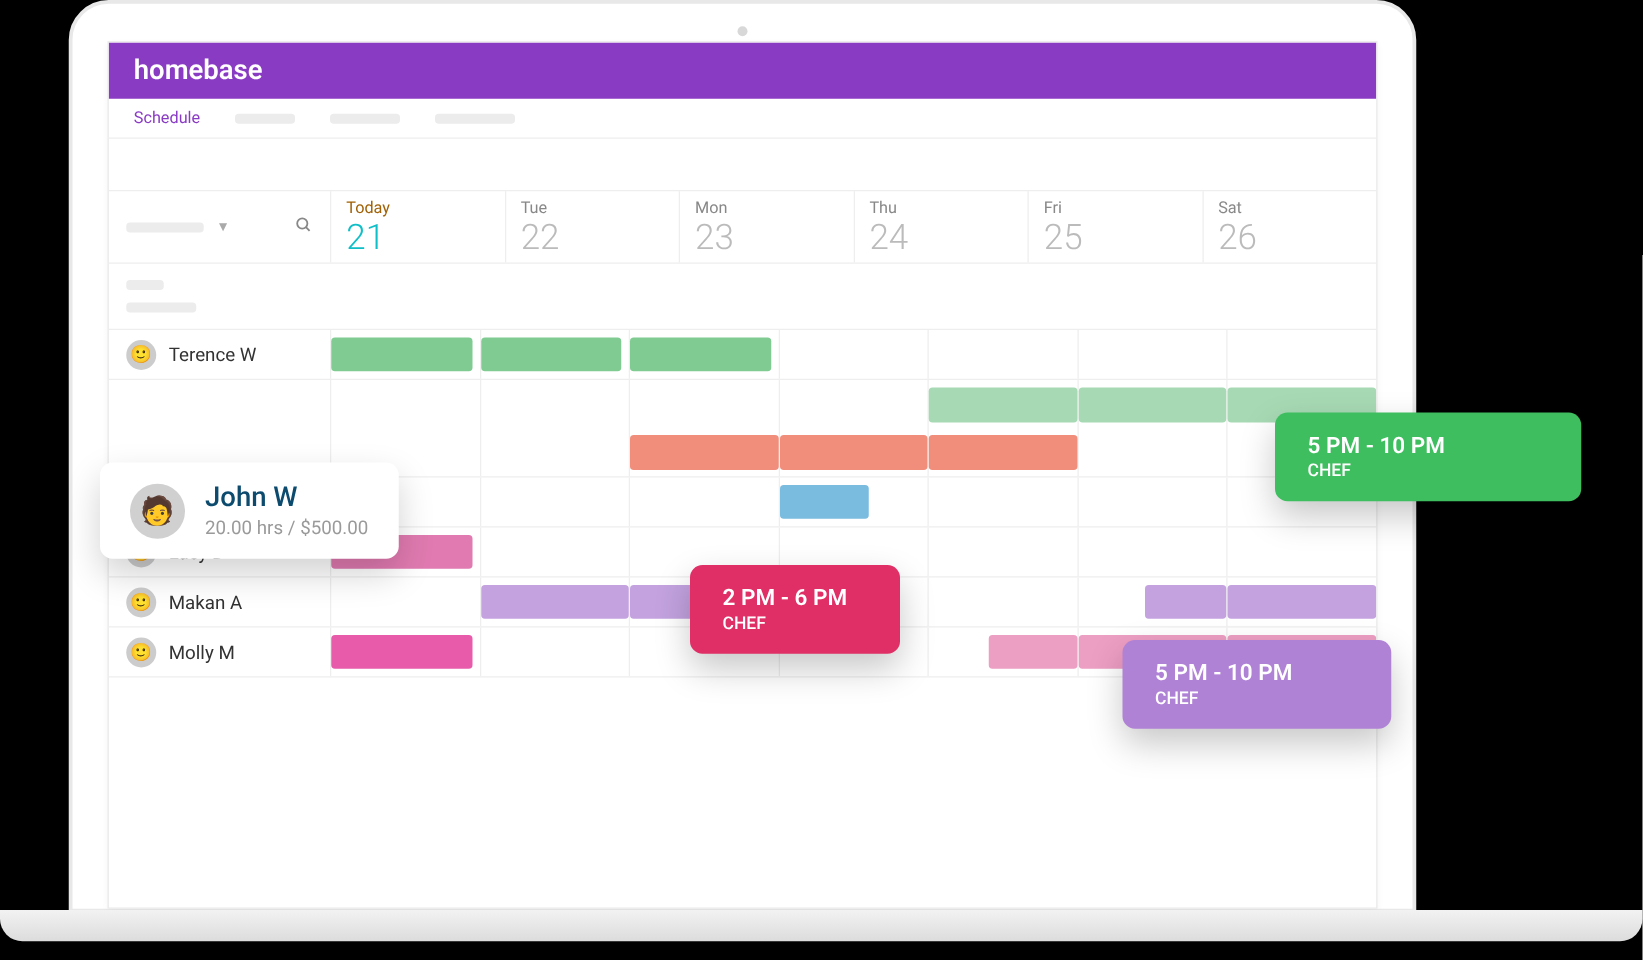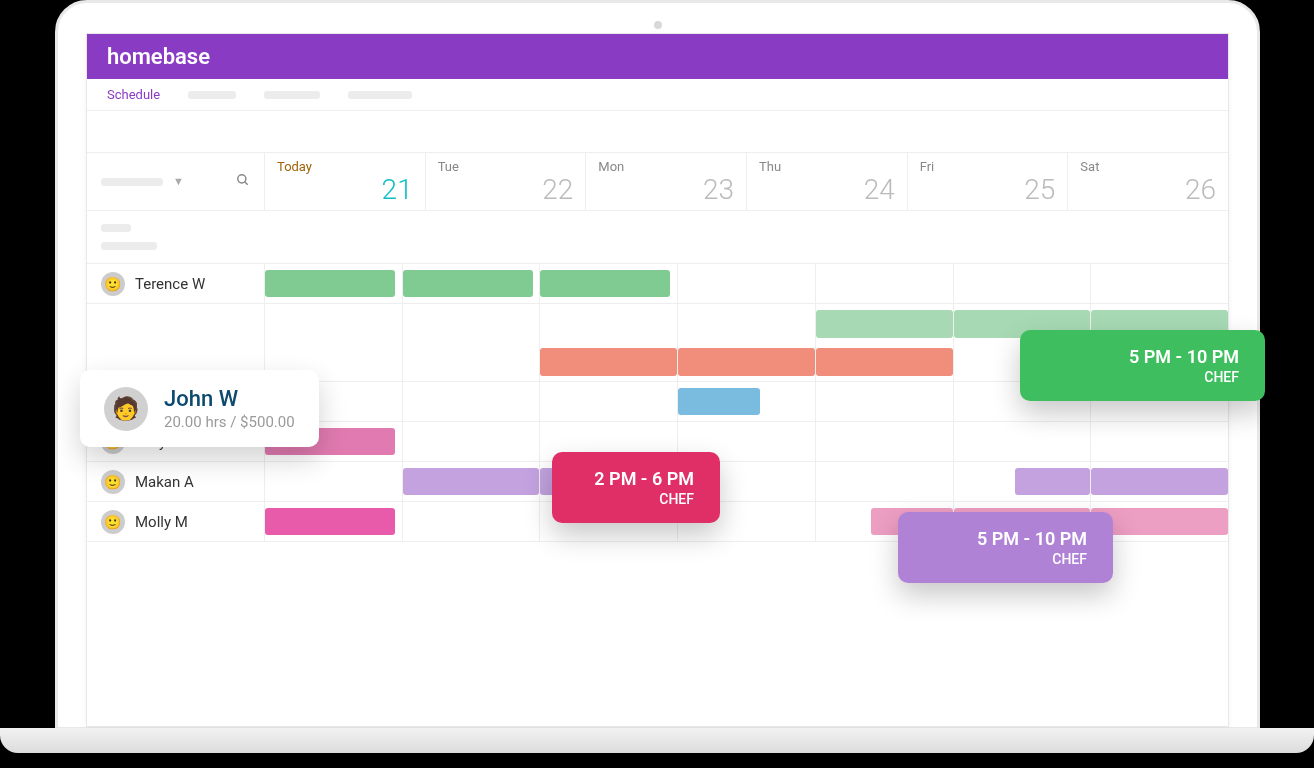"homebase" .laptop { width: 1205px -> 1078px }
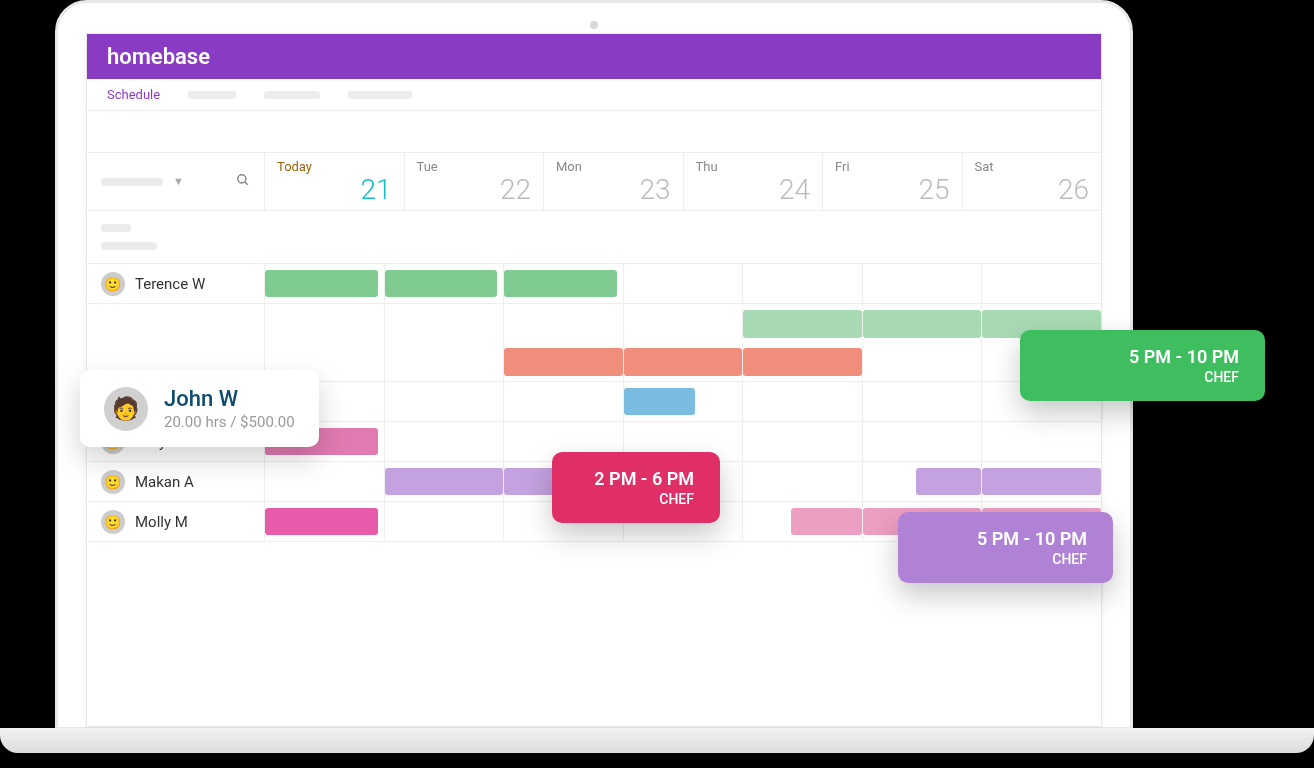"21" .day-num { text-align: right -> none }
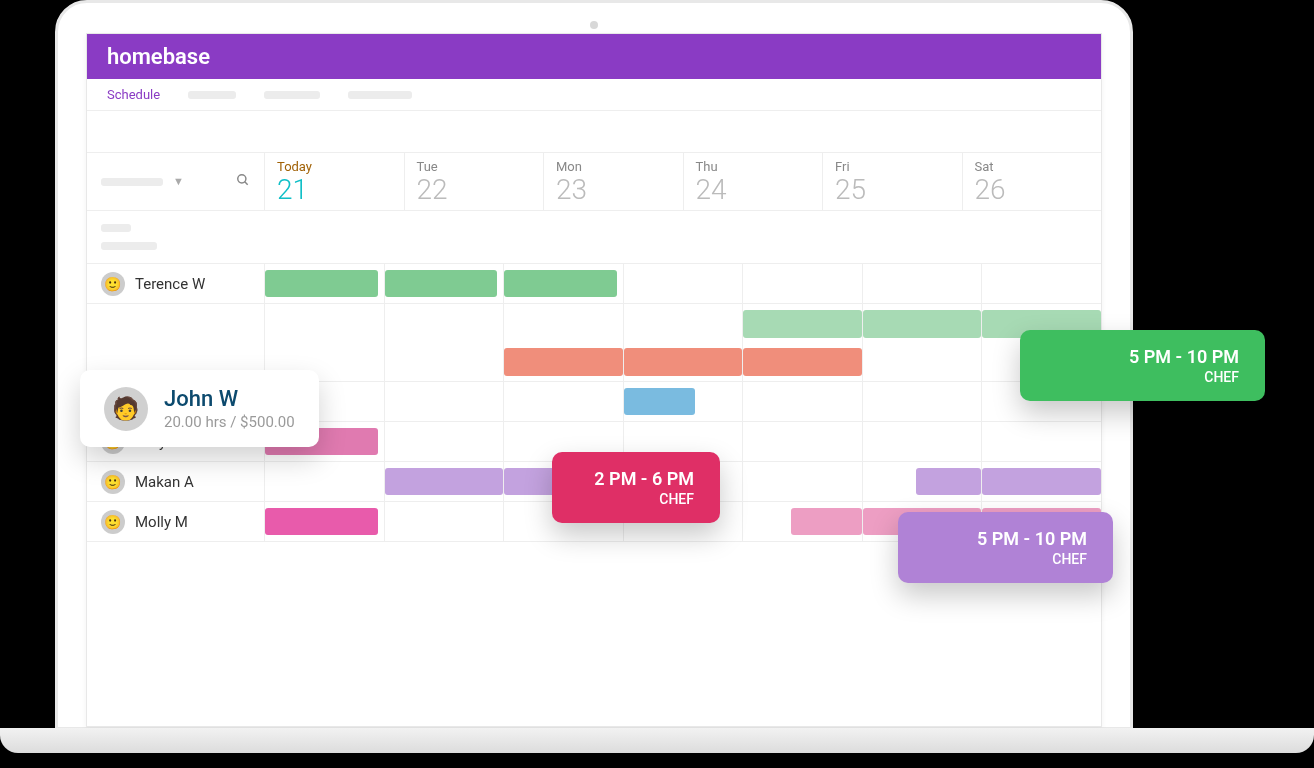"5 PM - 10 PM" .card { text-align: right -> left }
